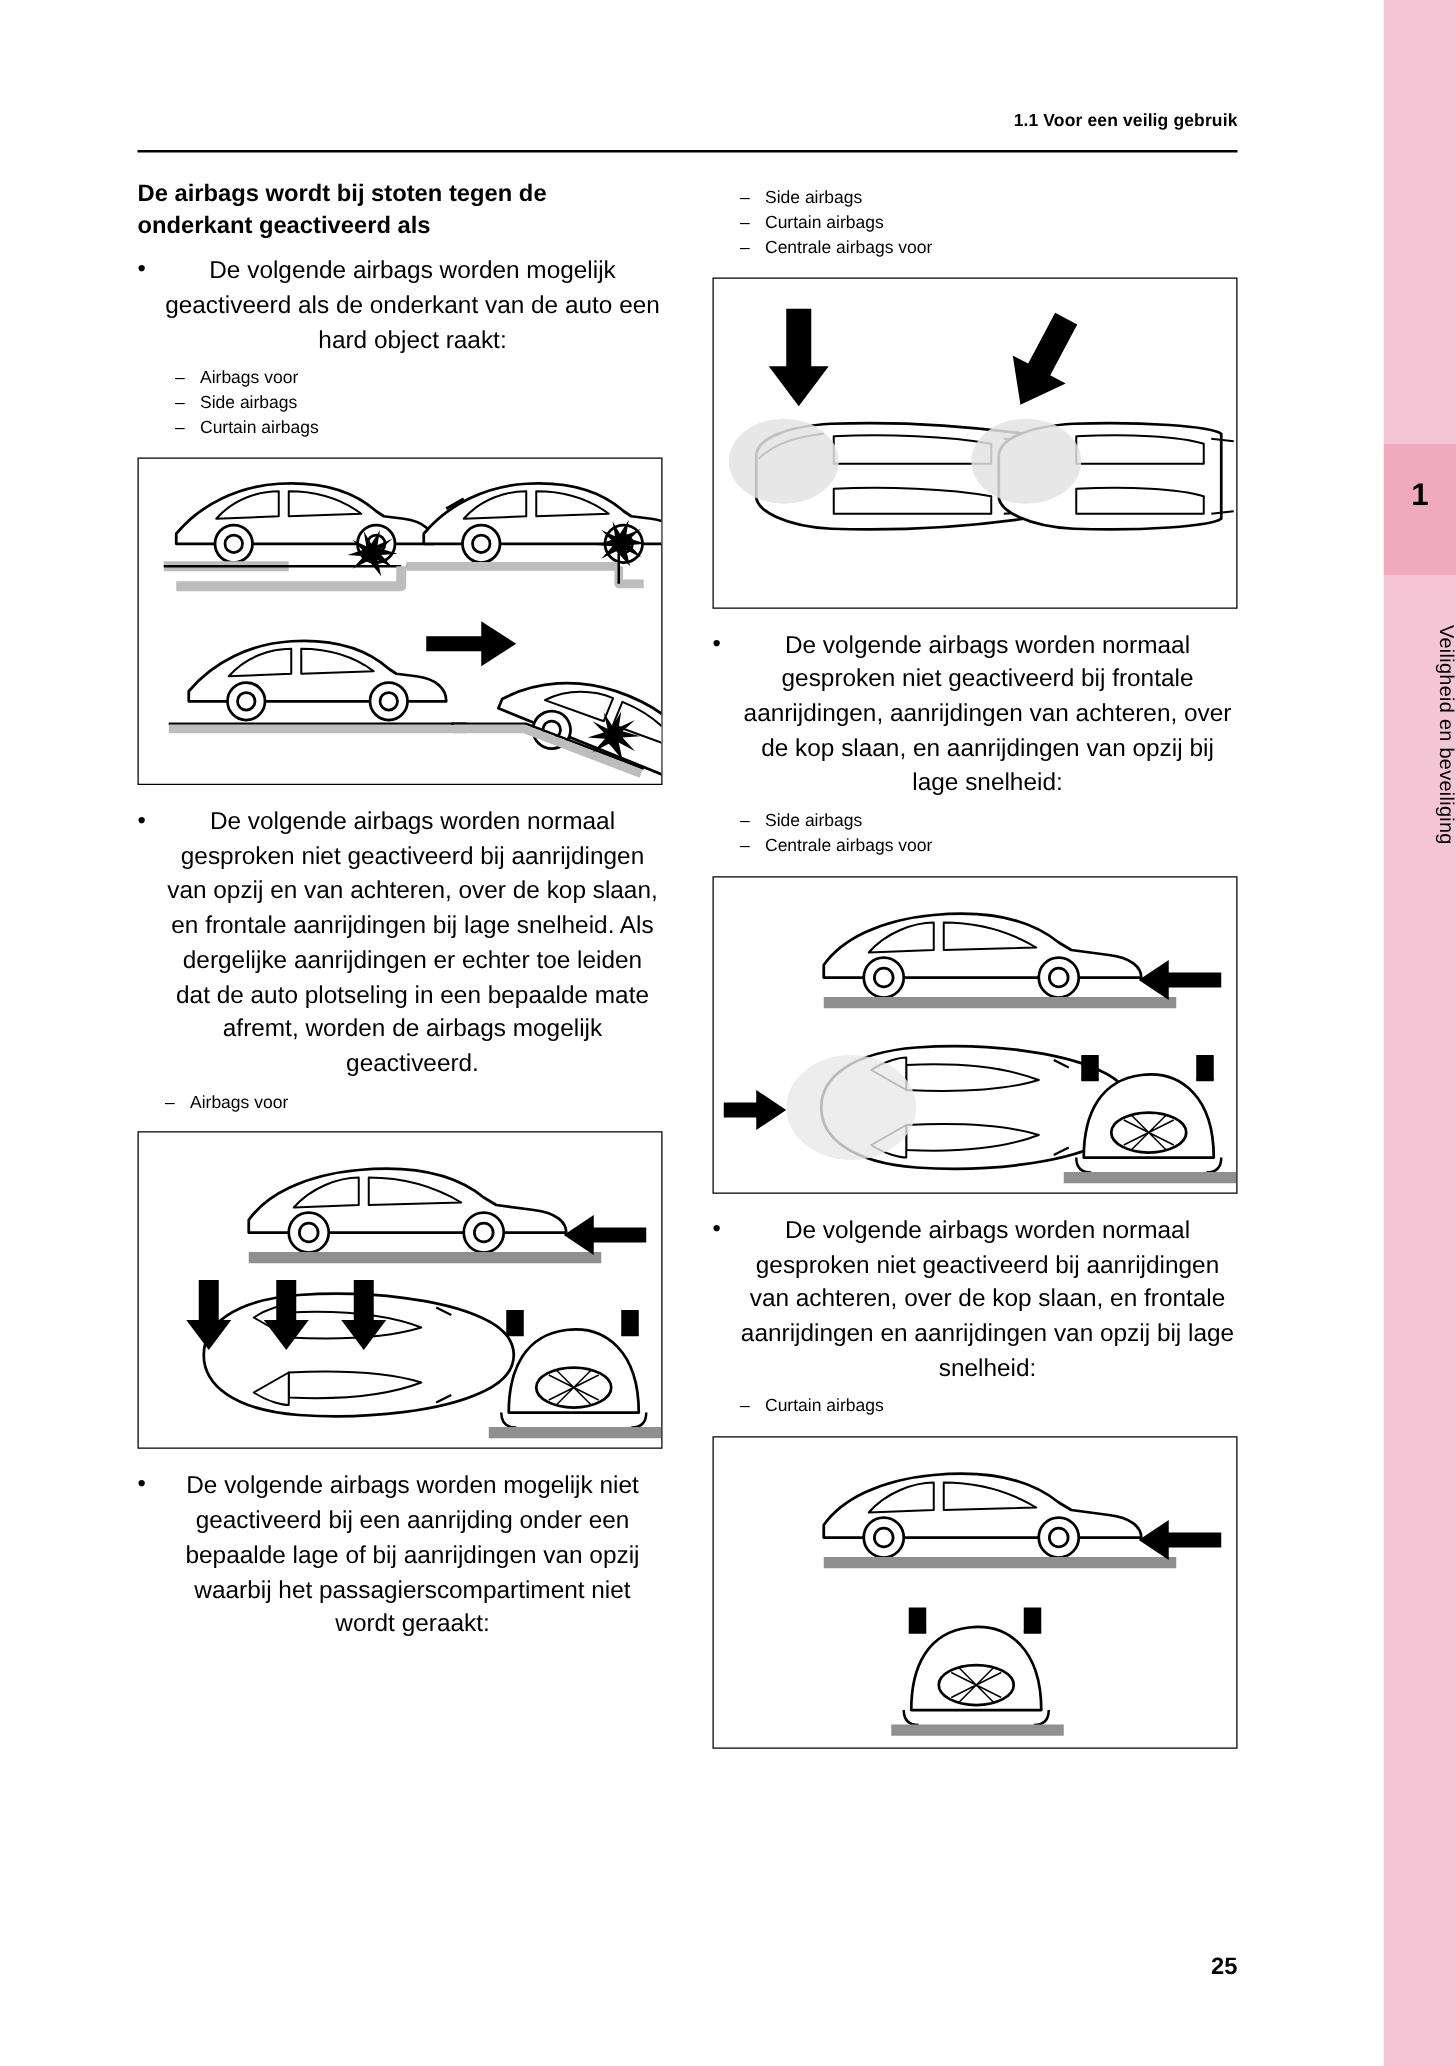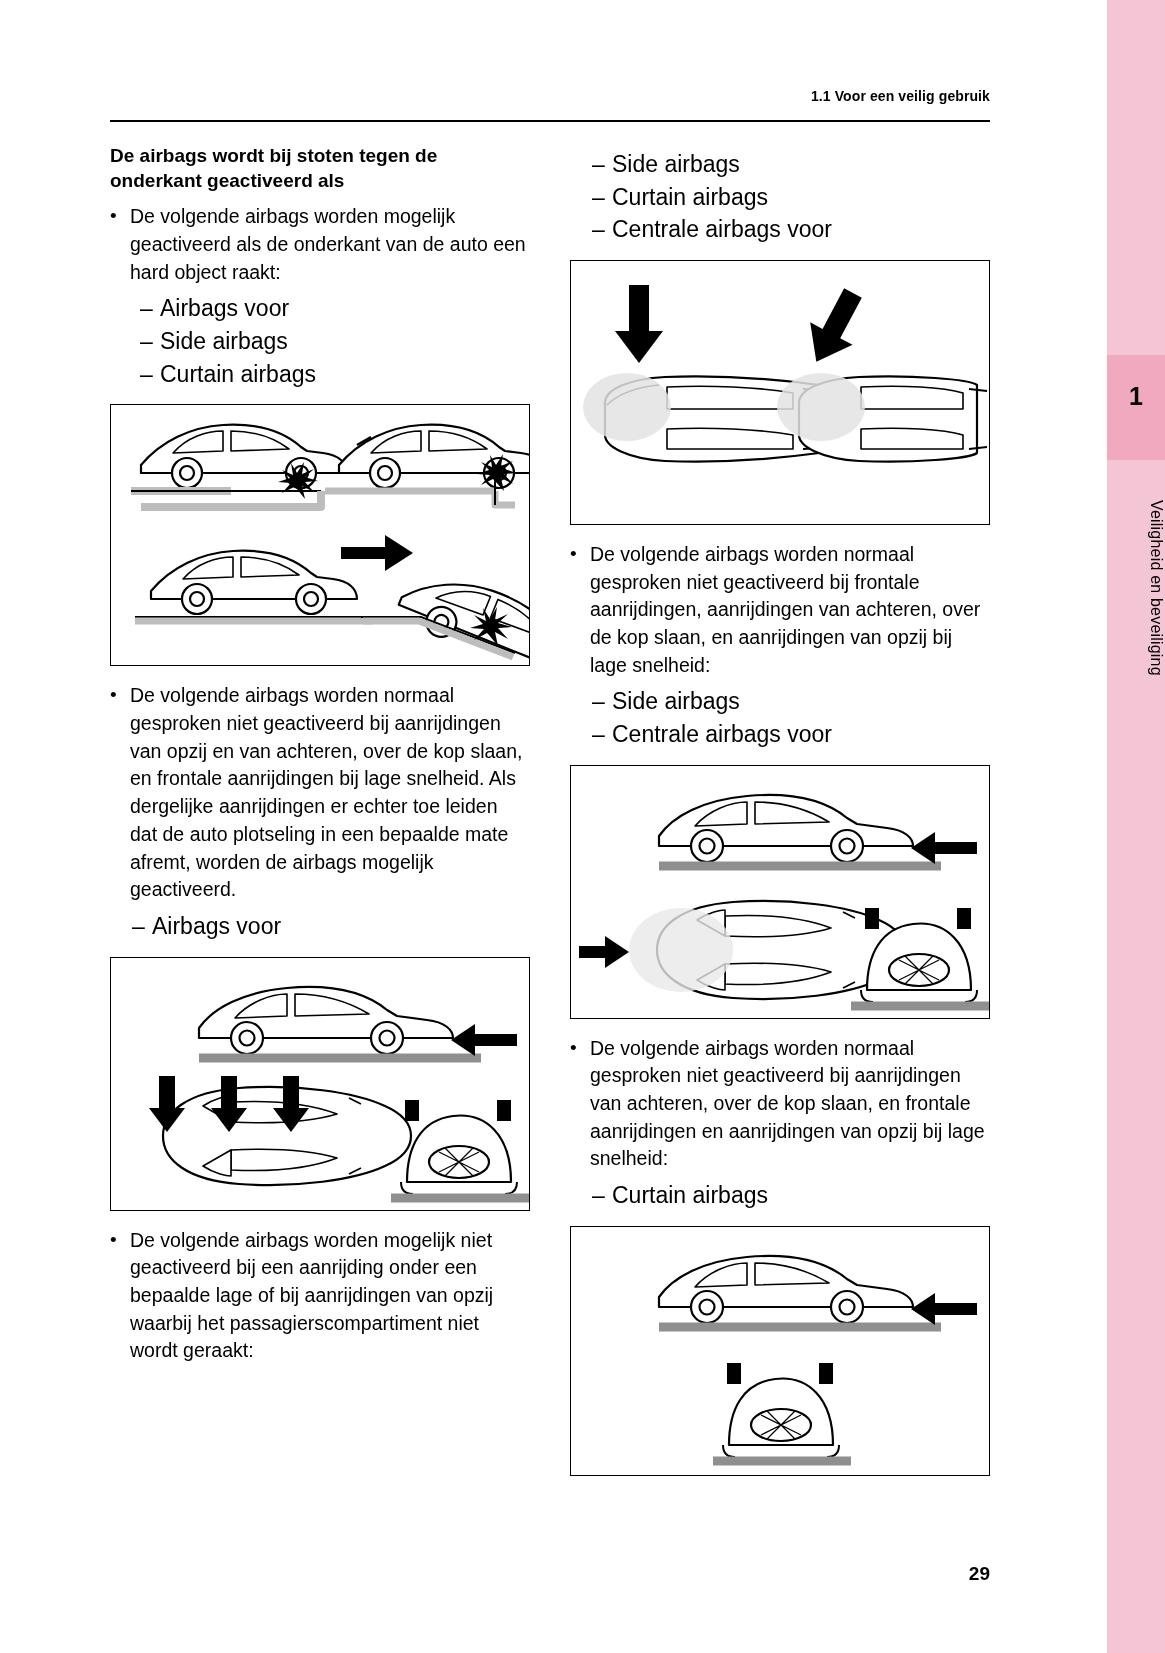"Side airbags" .dashlist li { font-size: 23px -> 14px }
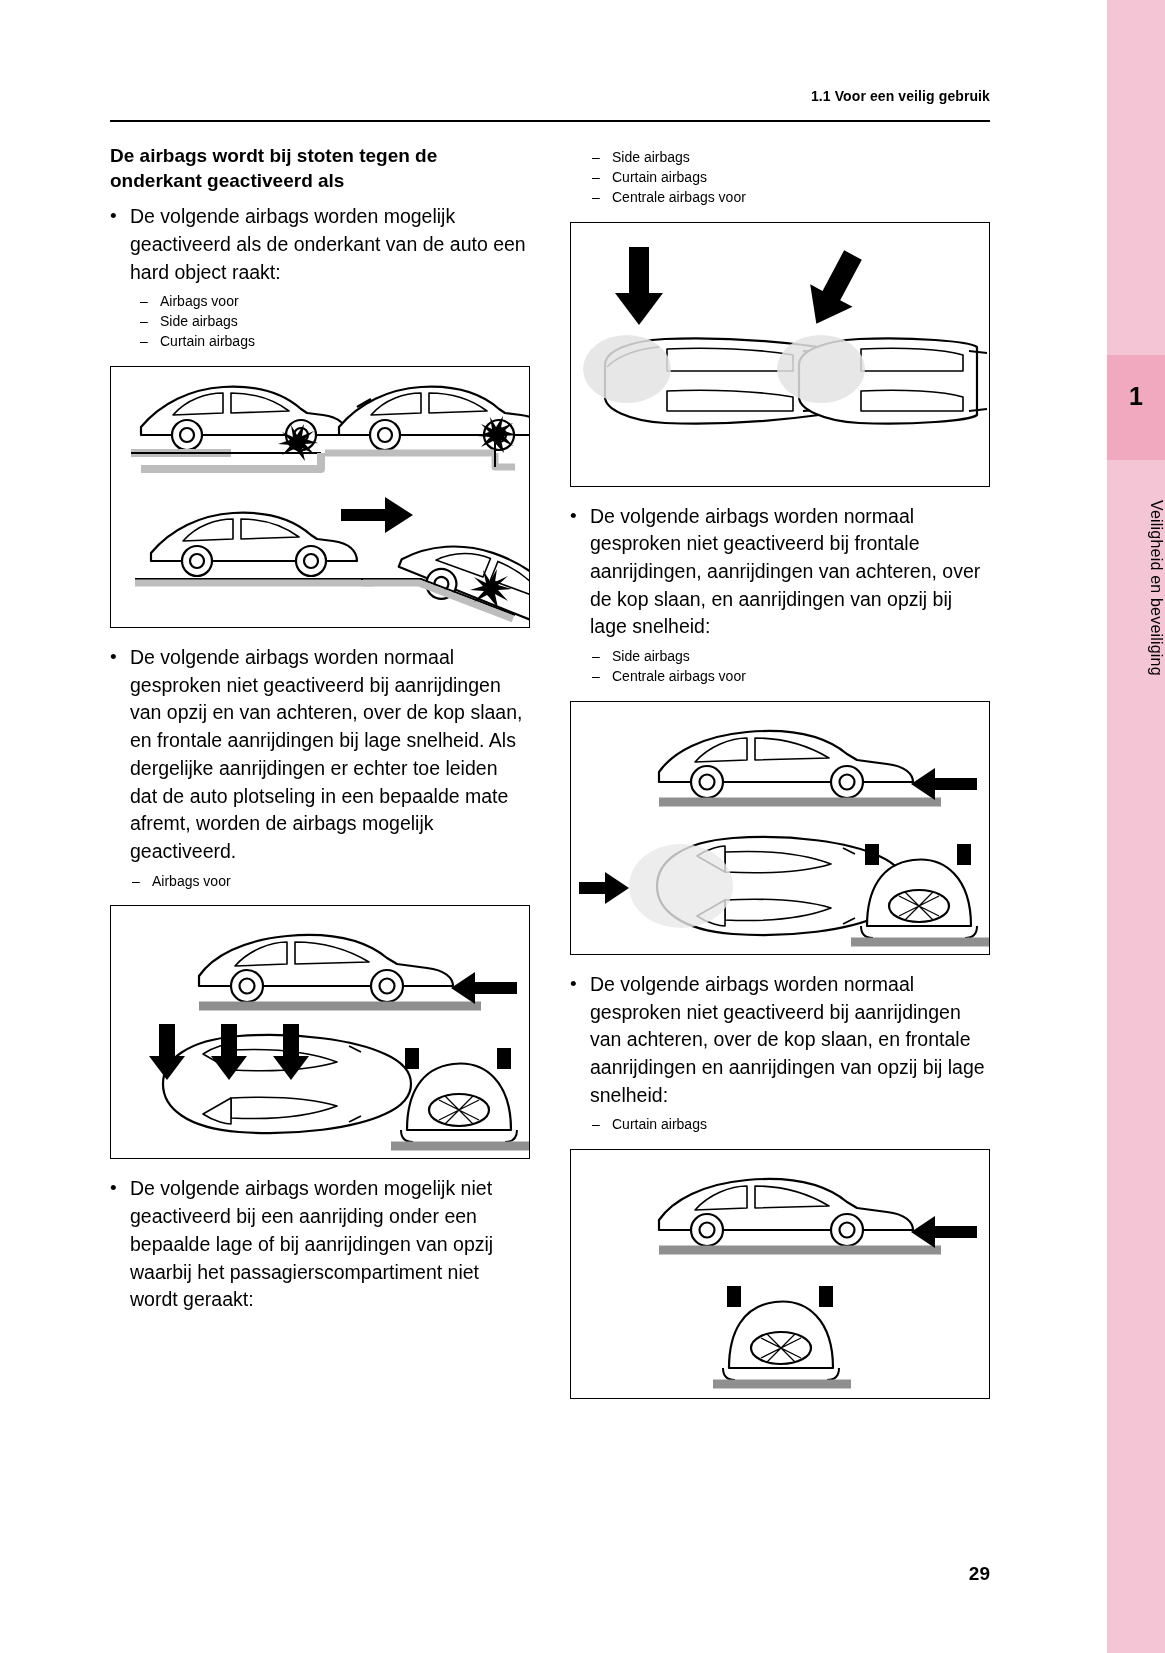"De volgende airbags worden mogelijk" .bullet .btext { text-align: none -> center }
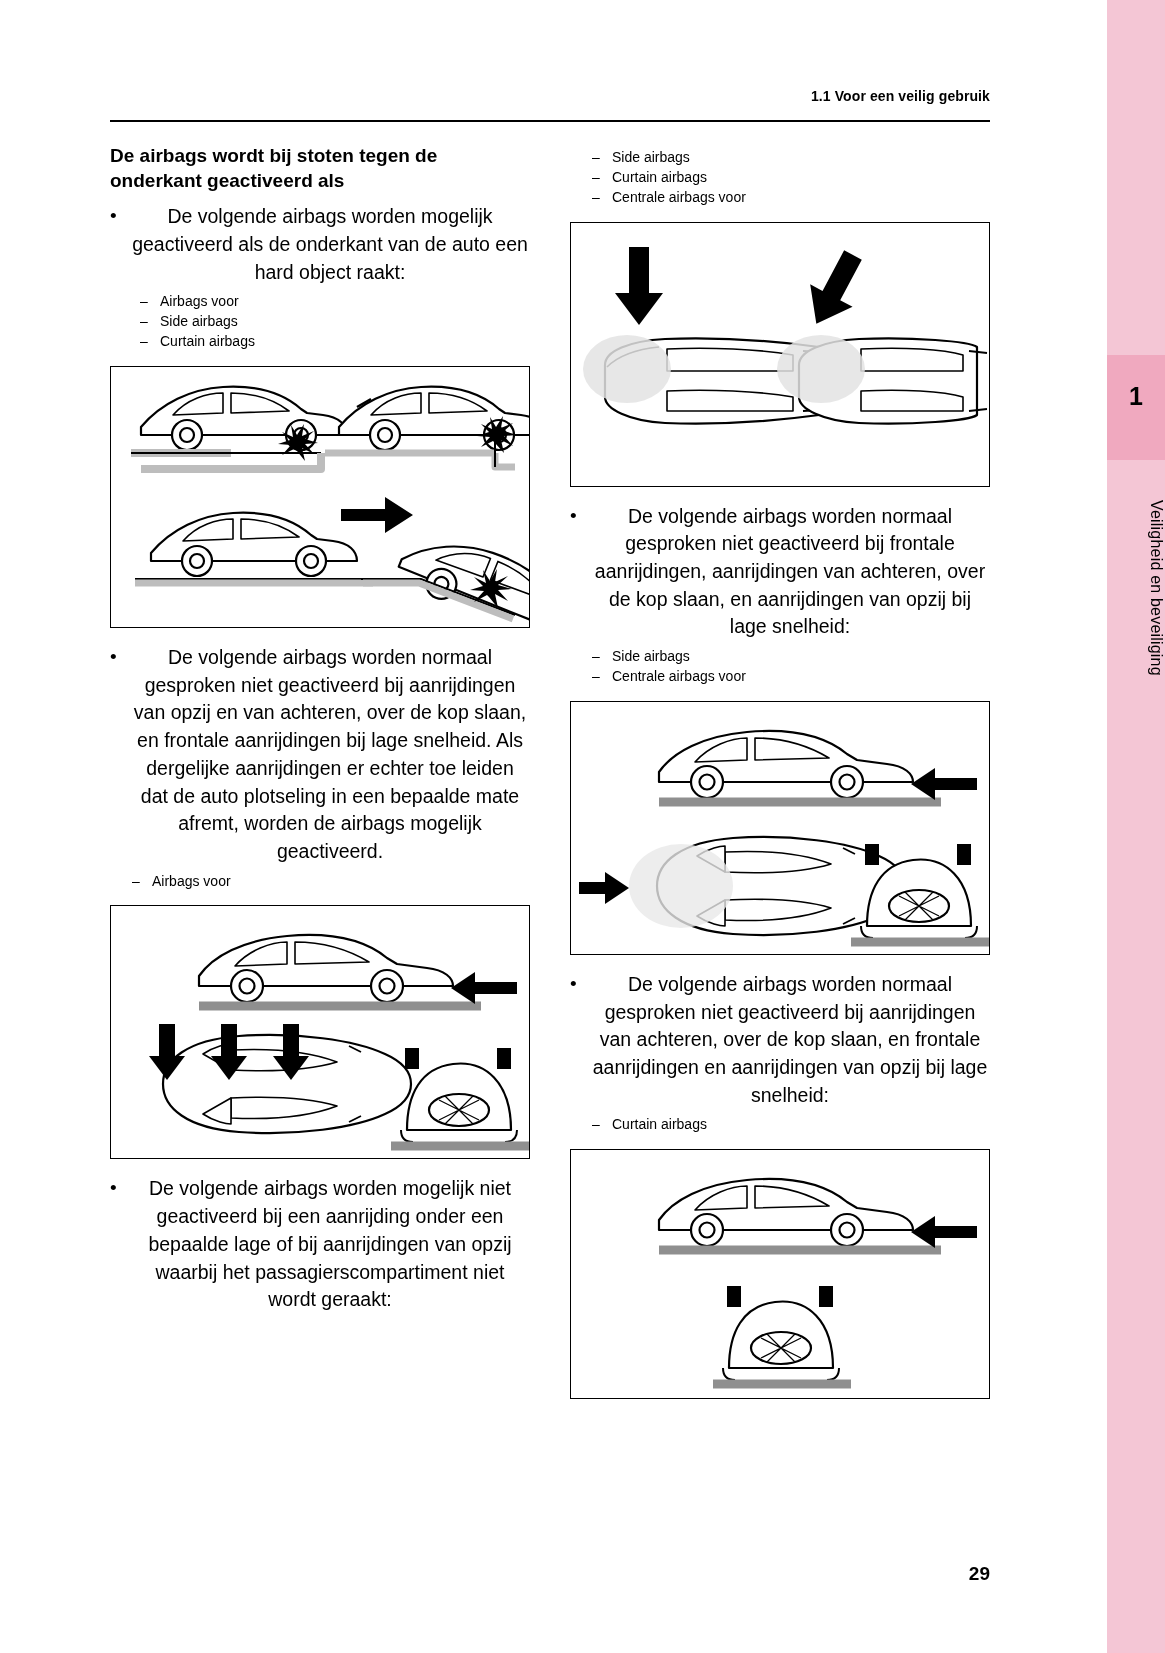"29" div { text: 29 -> 25 }
